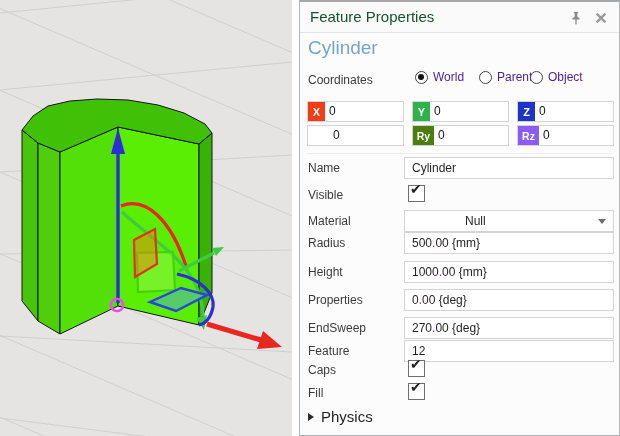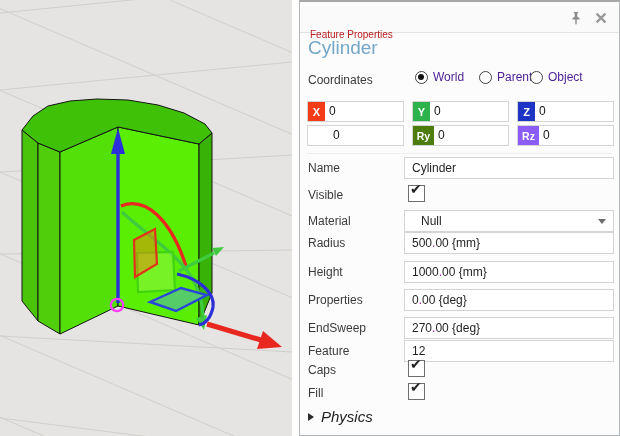"Feature Properties" .panel-title { color: #b91c1c -> #14532d; font-size: 10px -> 15px; top: 18px -> 0 }
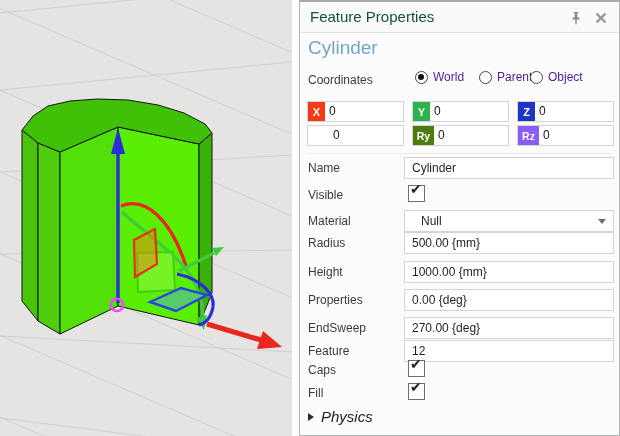"Null" .dropdown { padding-left: none -> 44px }
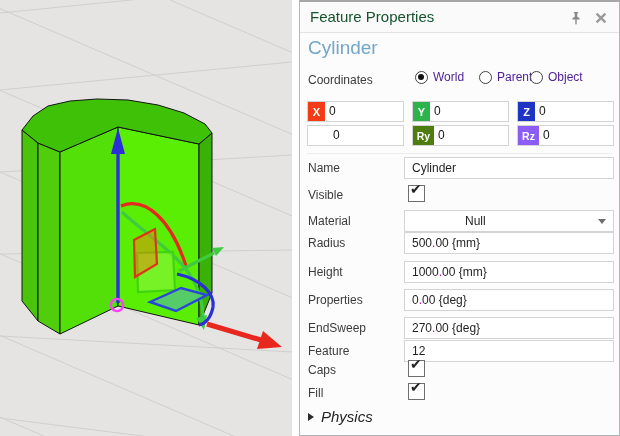"Physics" .physics { font-style: italic -> none }
